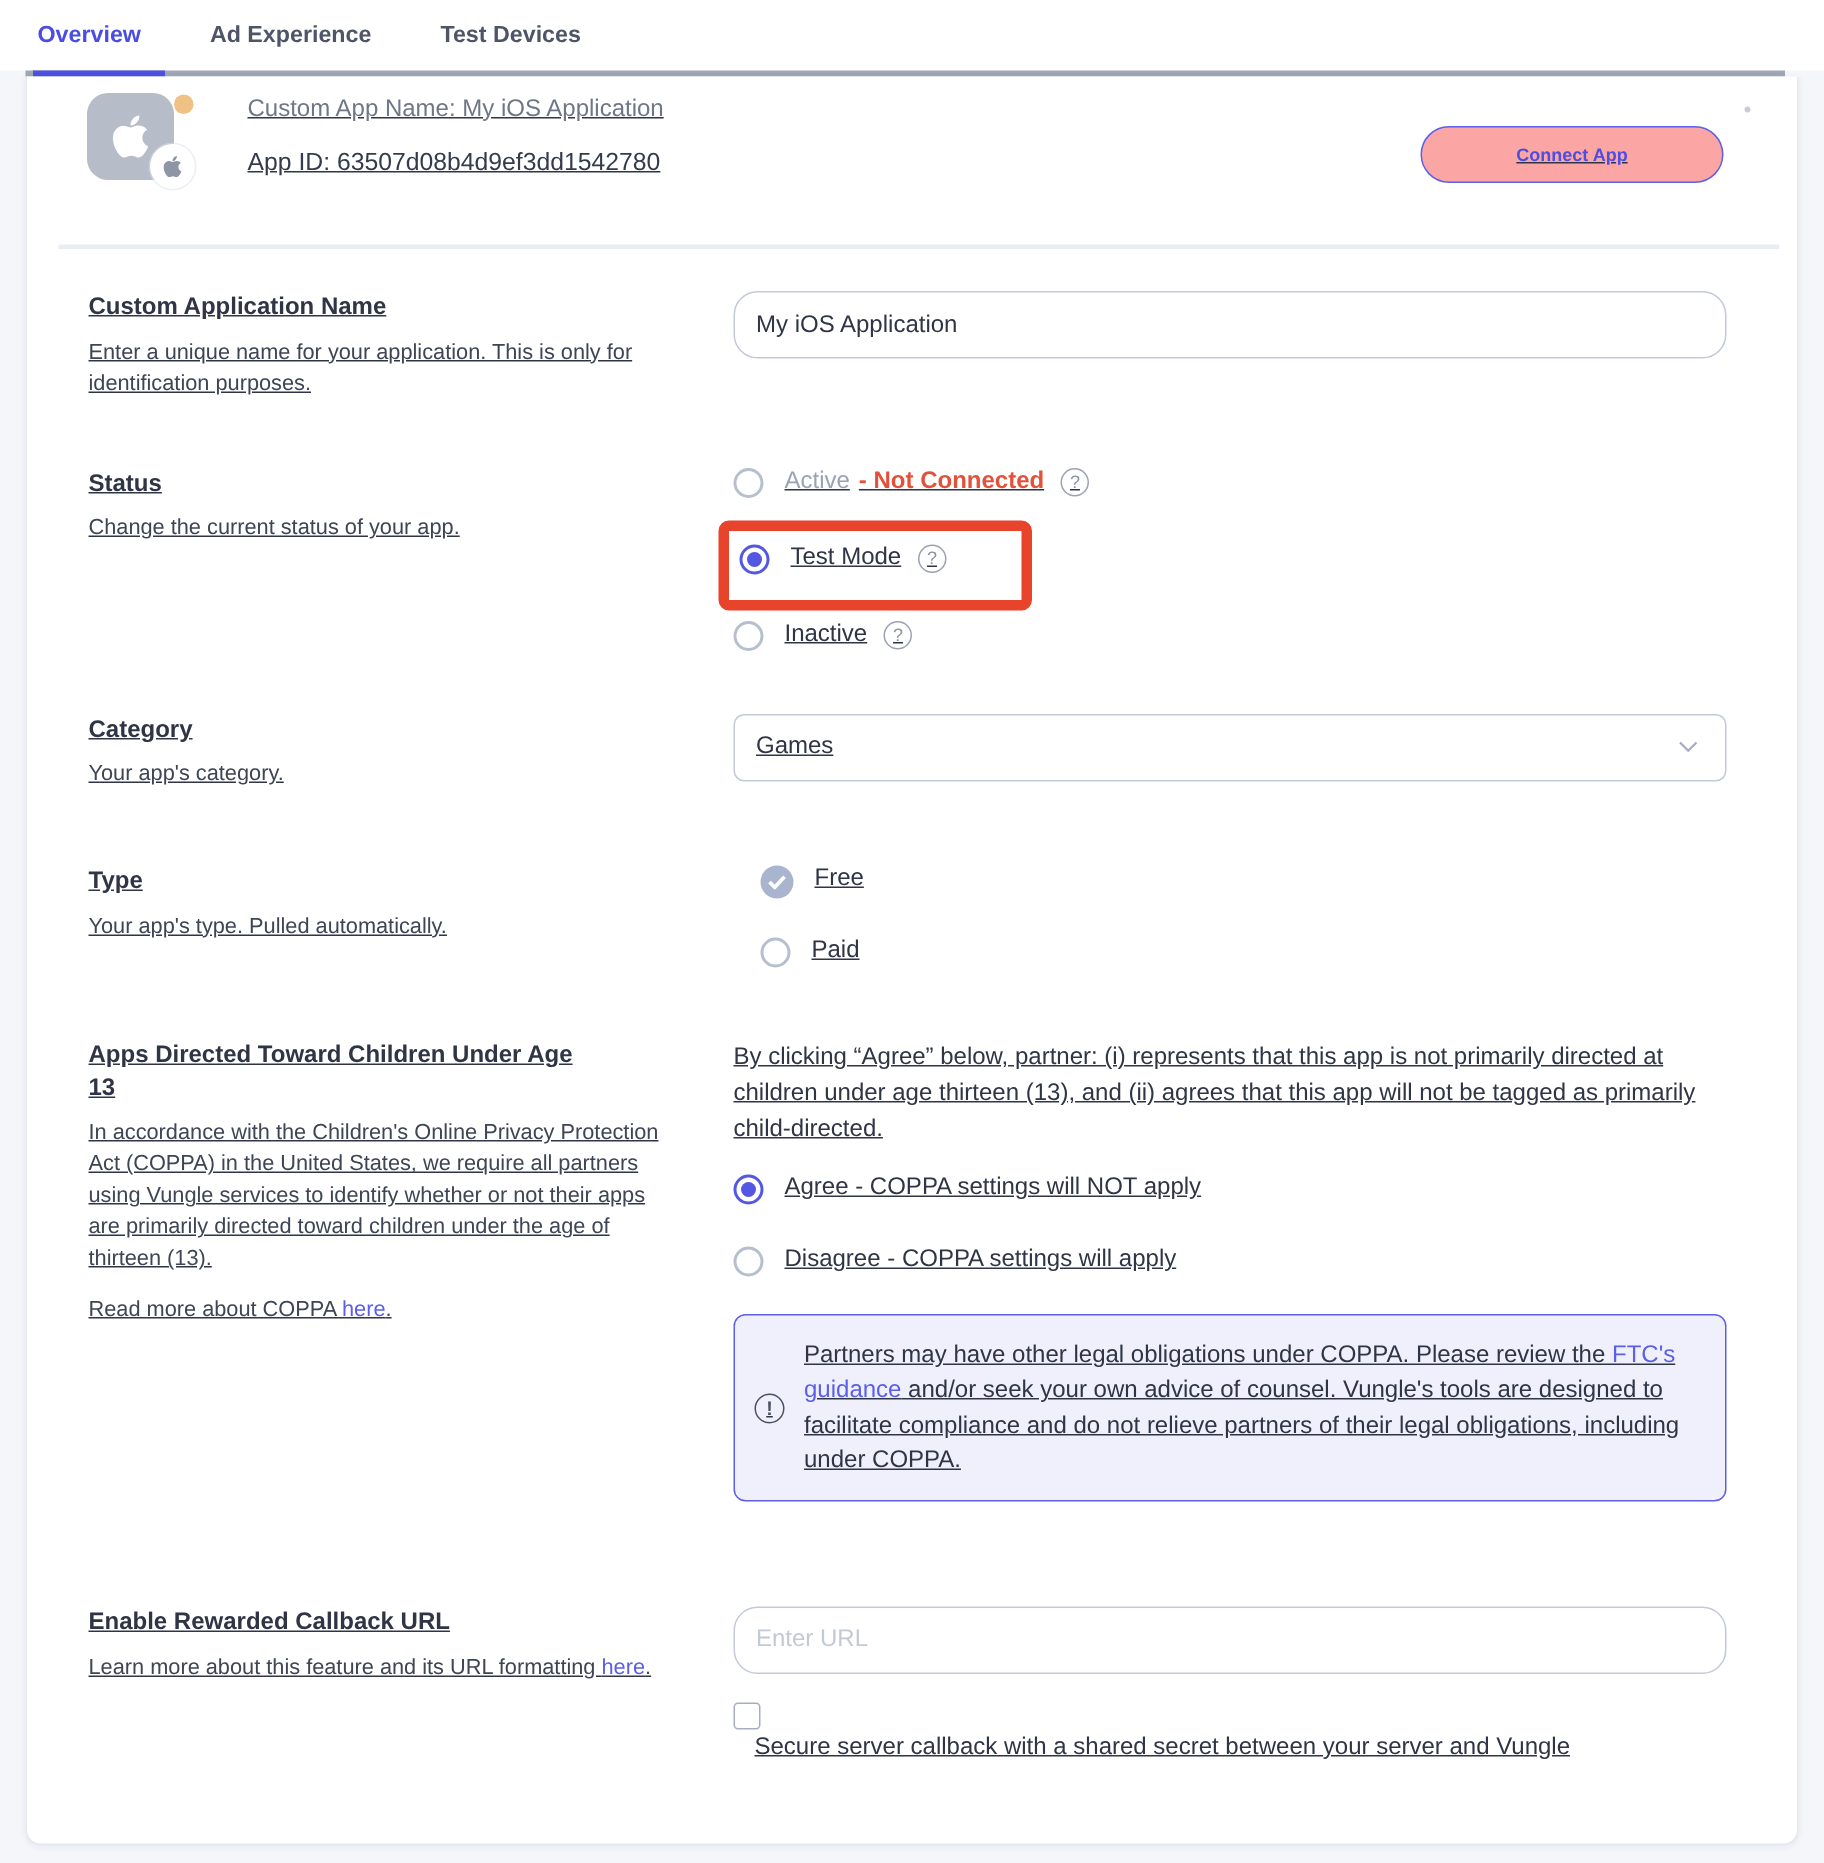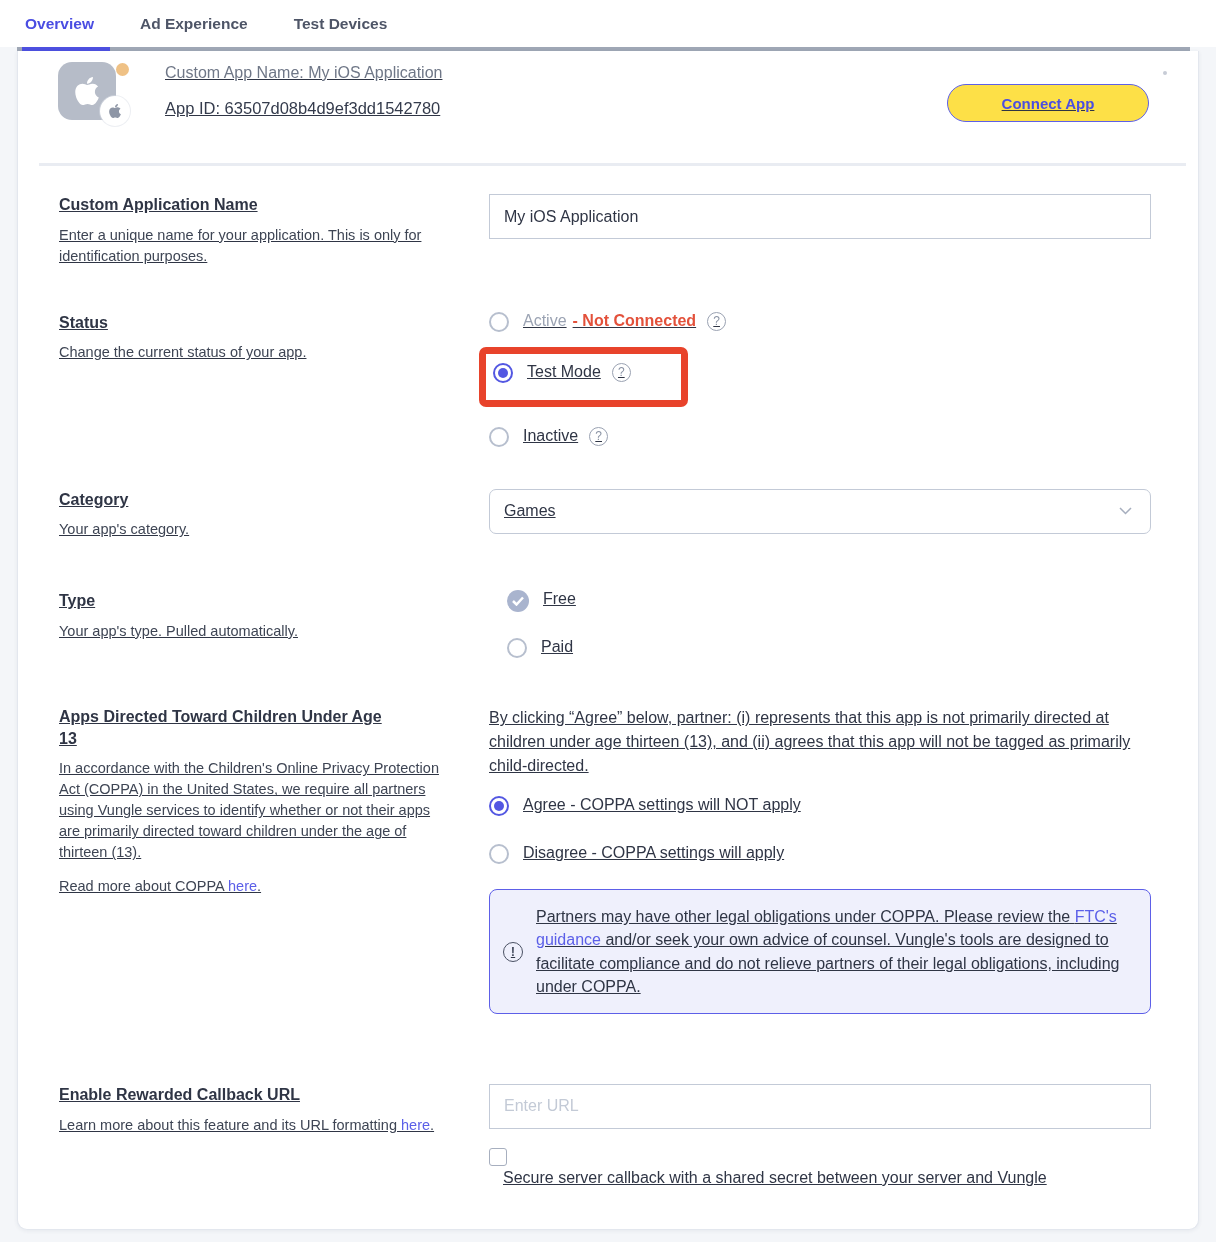"Connect App" .connect-btn { background: #fde047 -> #fca5a5; font-size: 15px -> 12px }
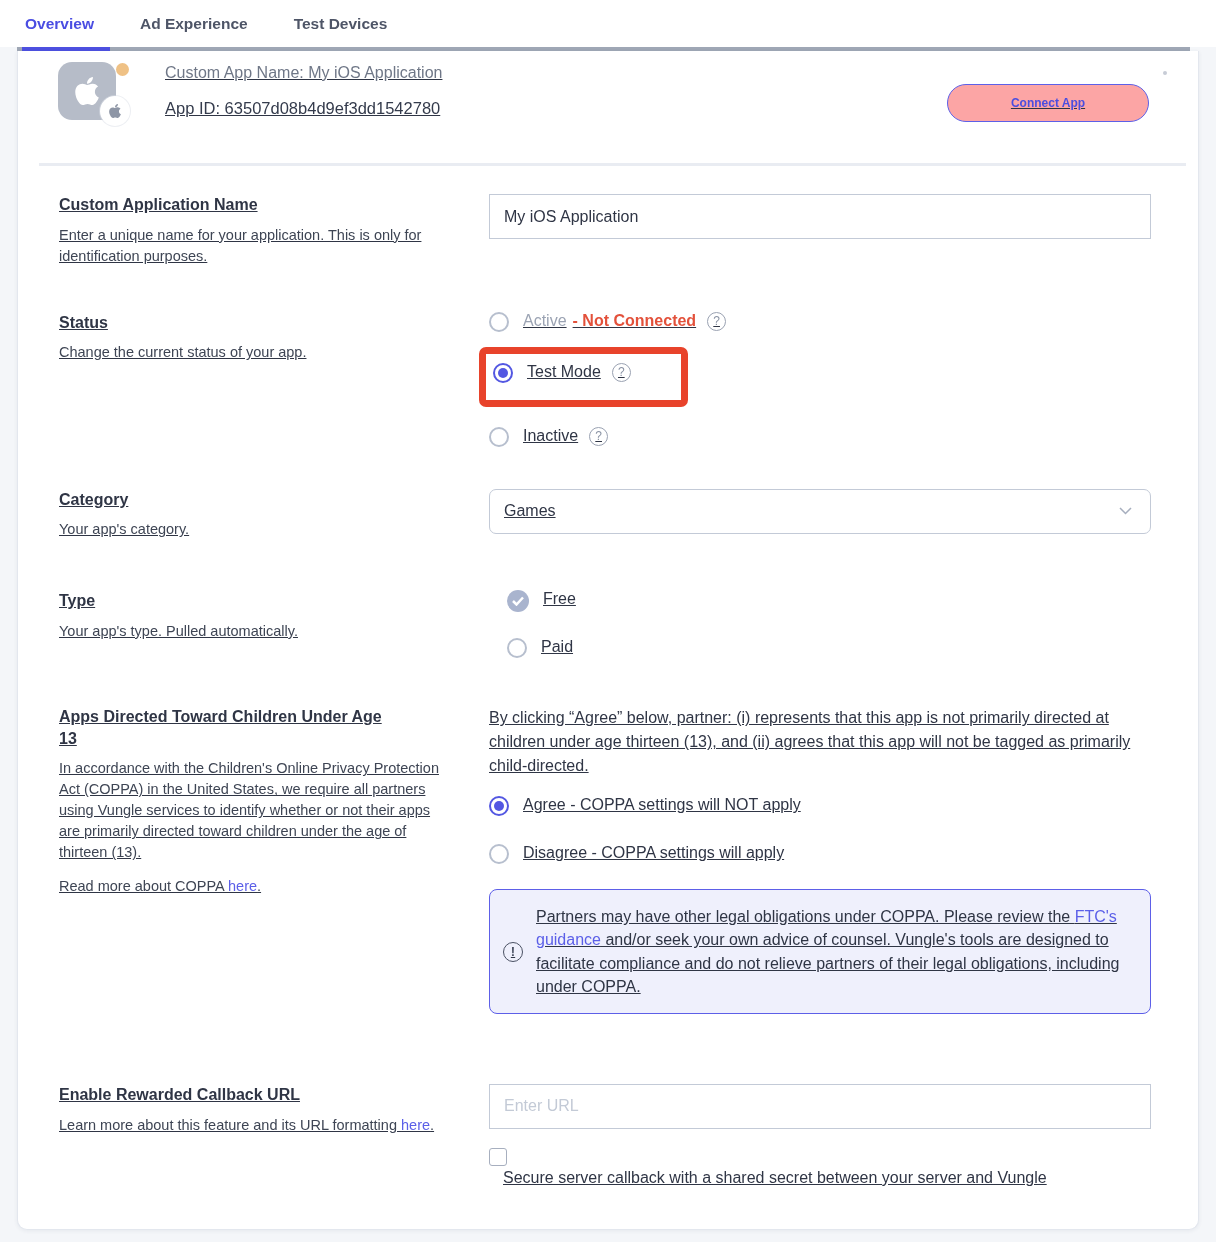"My iOS Application" .text-input { border-radius: 0 -> 16px }
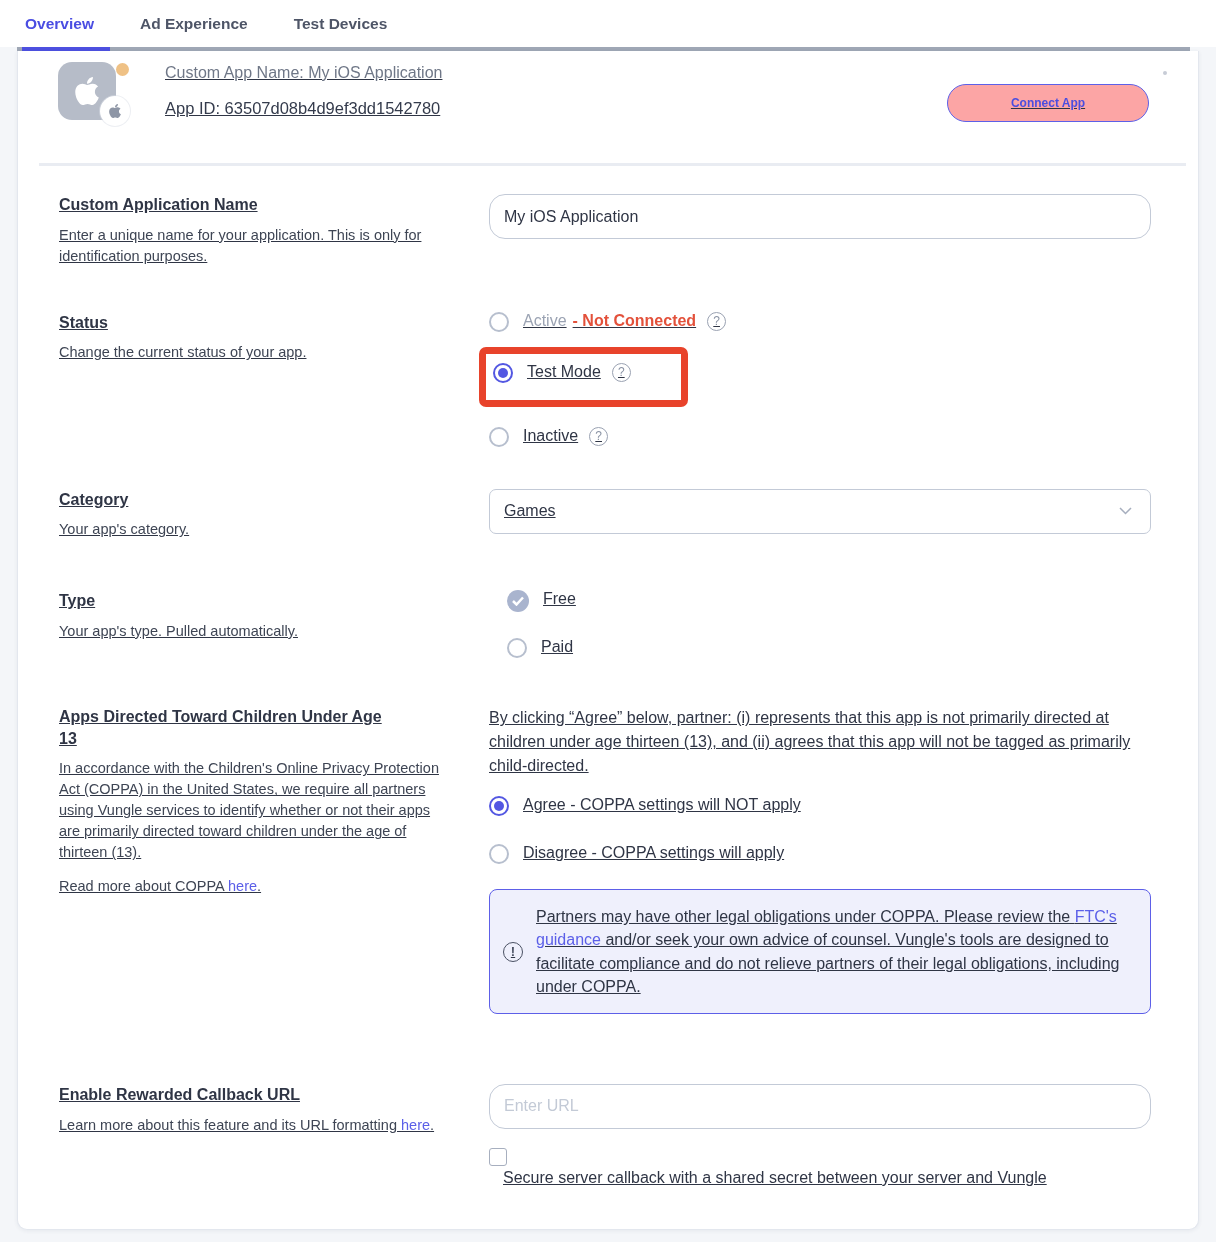"Test Mode" .annotation-box { margin: 7px 0 20px -10px -> 7px 0 7px -10px }
